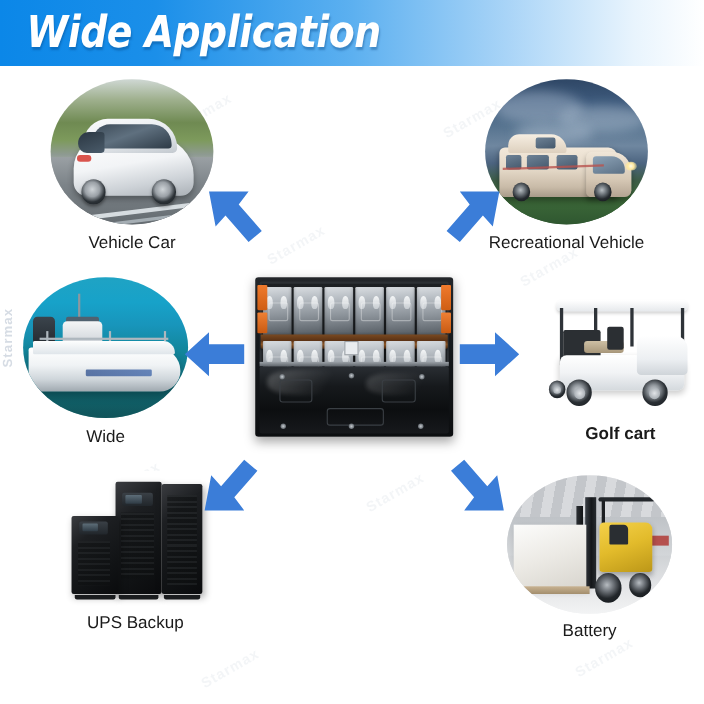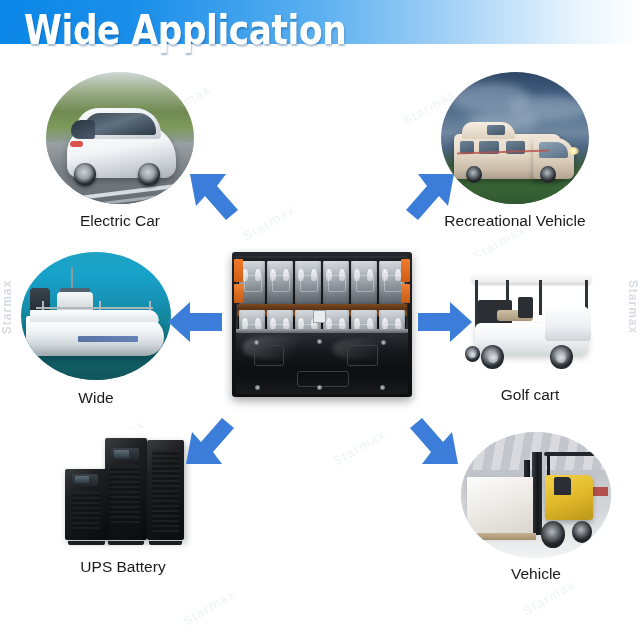"Wide Application" .banner { font-style: none -> italic; height: 44px -> 60px }
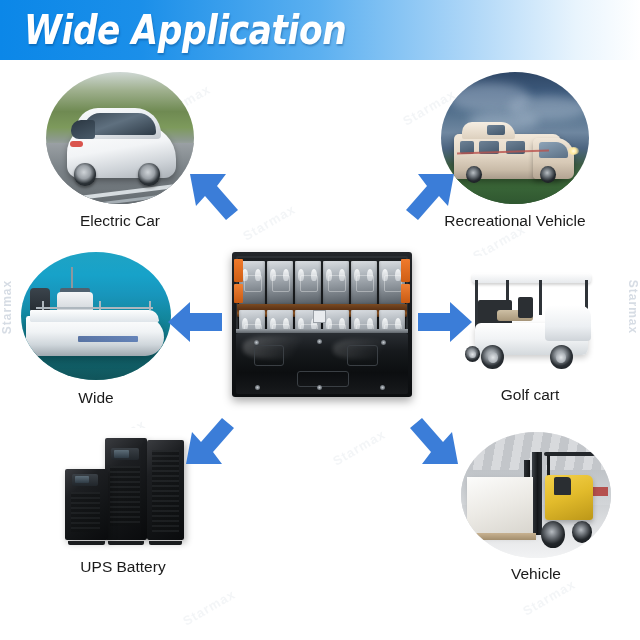"Electric Car" div.caption { text: Electric -> Vehicle }
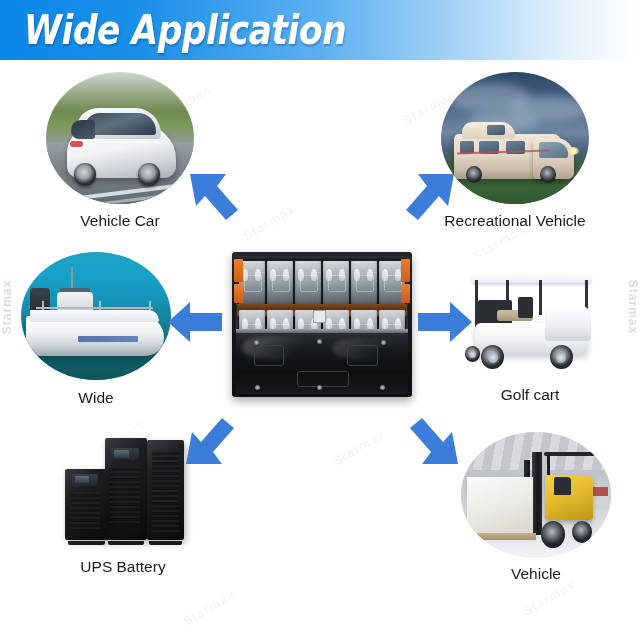"Golf cart" div.node { font-weight: none -> bold; left: 454px -> 488px }
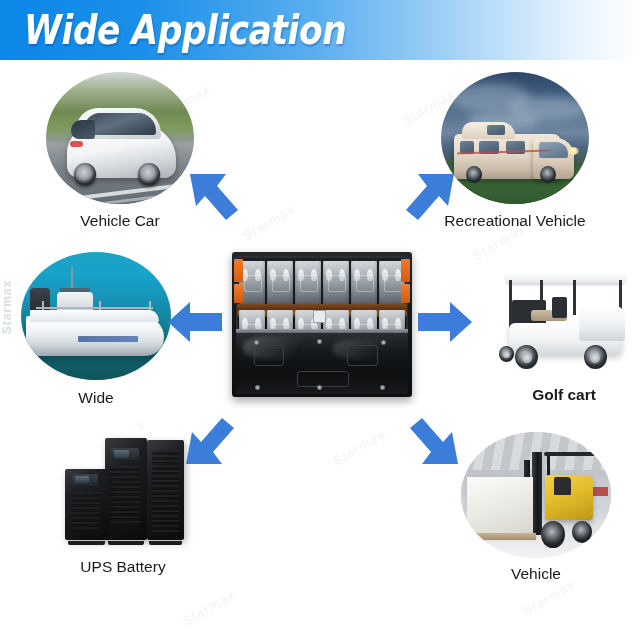"UPS Battery" div.caption { text: Battery -> Backup }
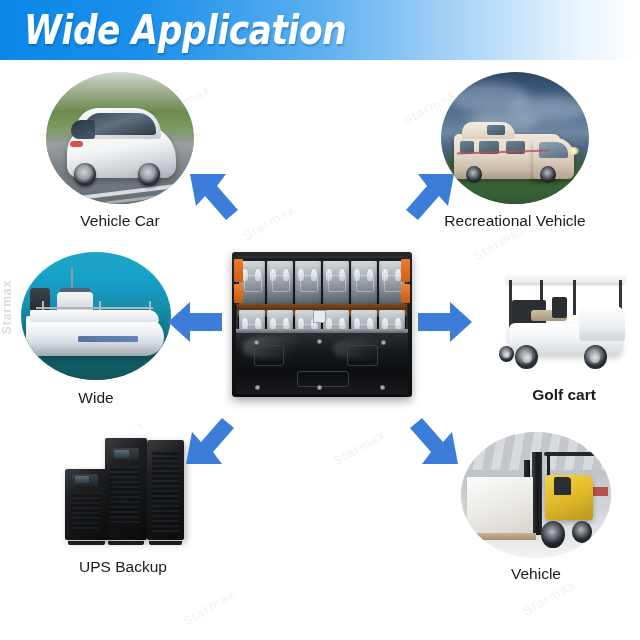"Vehicle" div.caption { text: Vehicle -> Battery }
